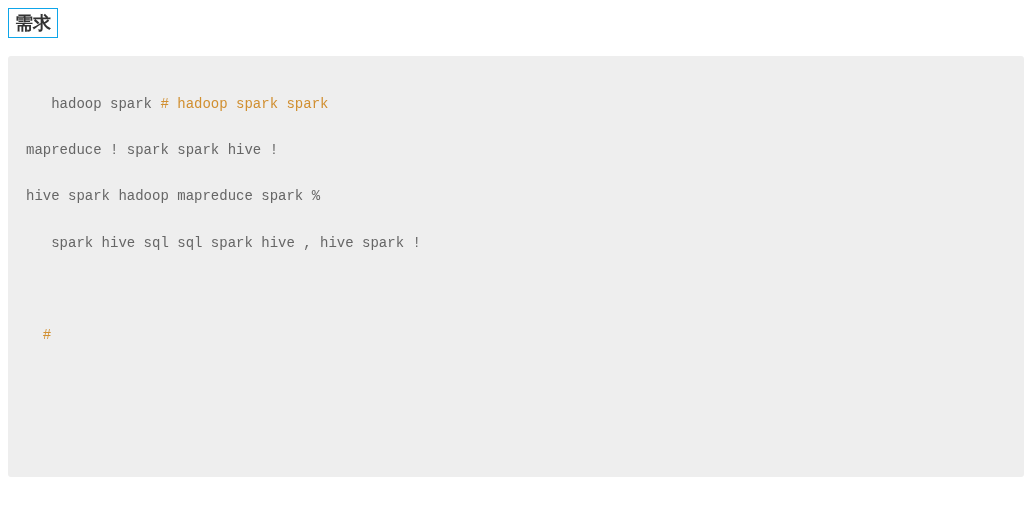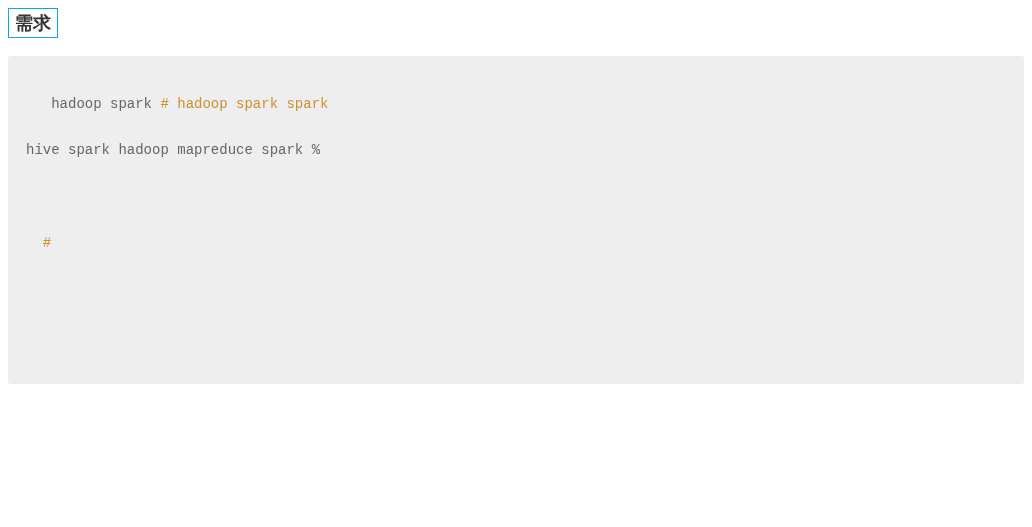"mapreduce ! spark spark hive" div.code-line-wrap { html: none -> <div><span>mapreduce ! spark spark hive !</span></div> }
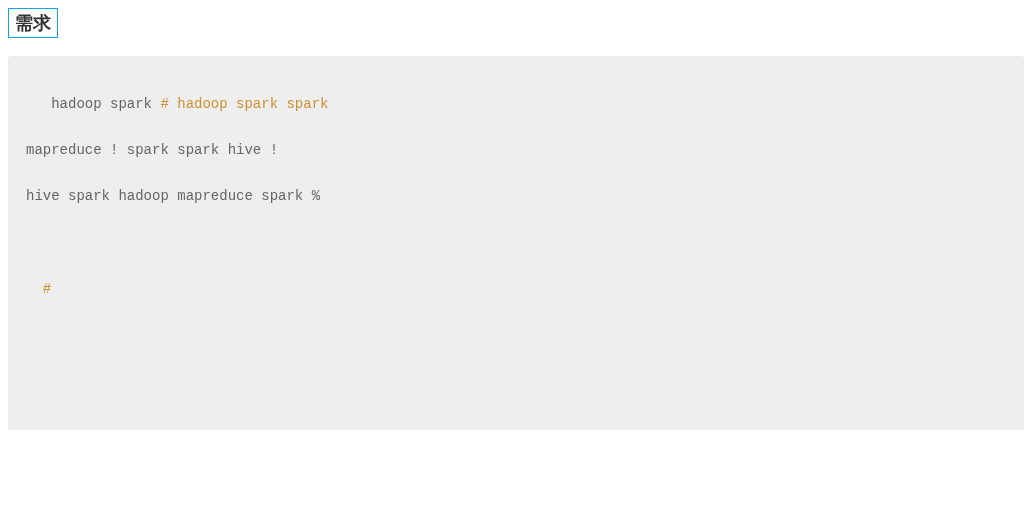"spark hive sql sql spark" div.code-line-wrap { html: none -> <div><span> spark hive sql sql spark hive , hive spark !</span></div> }
